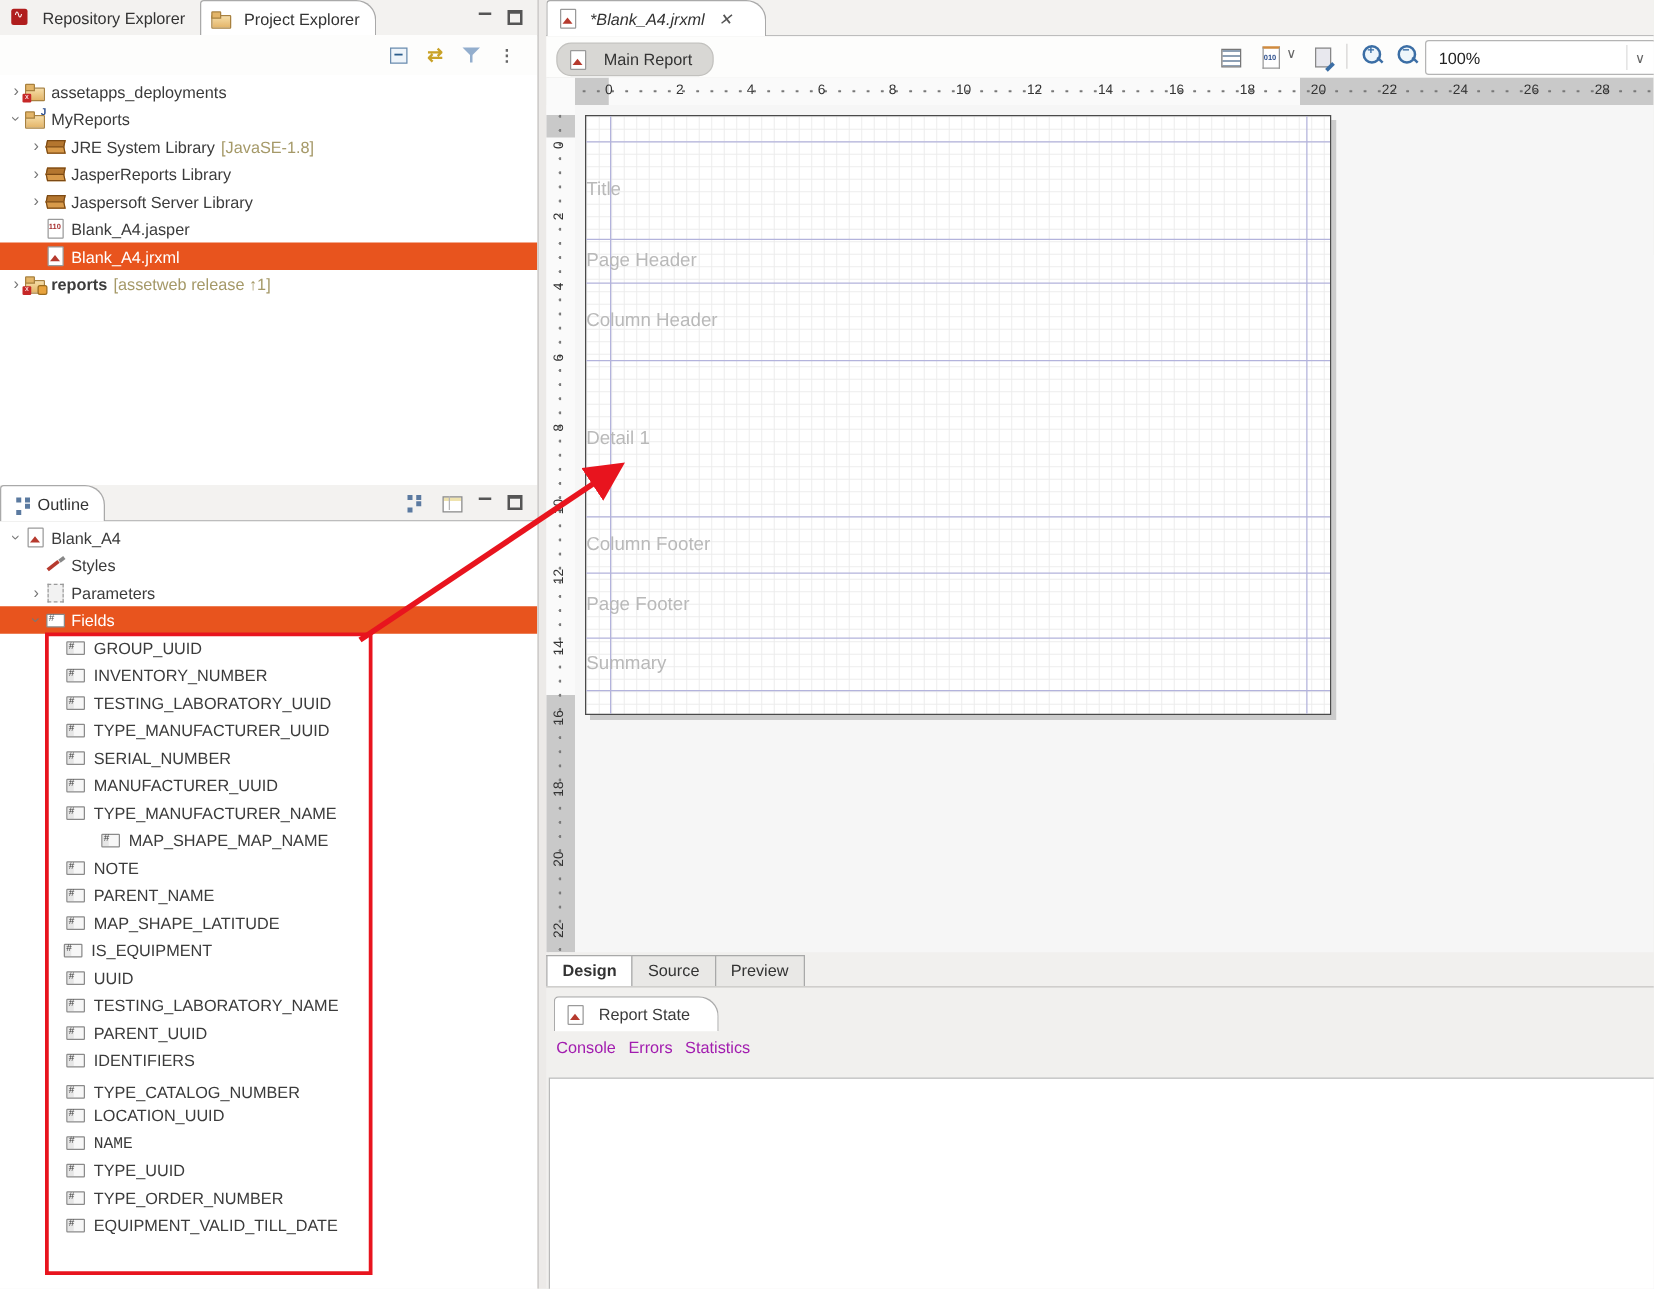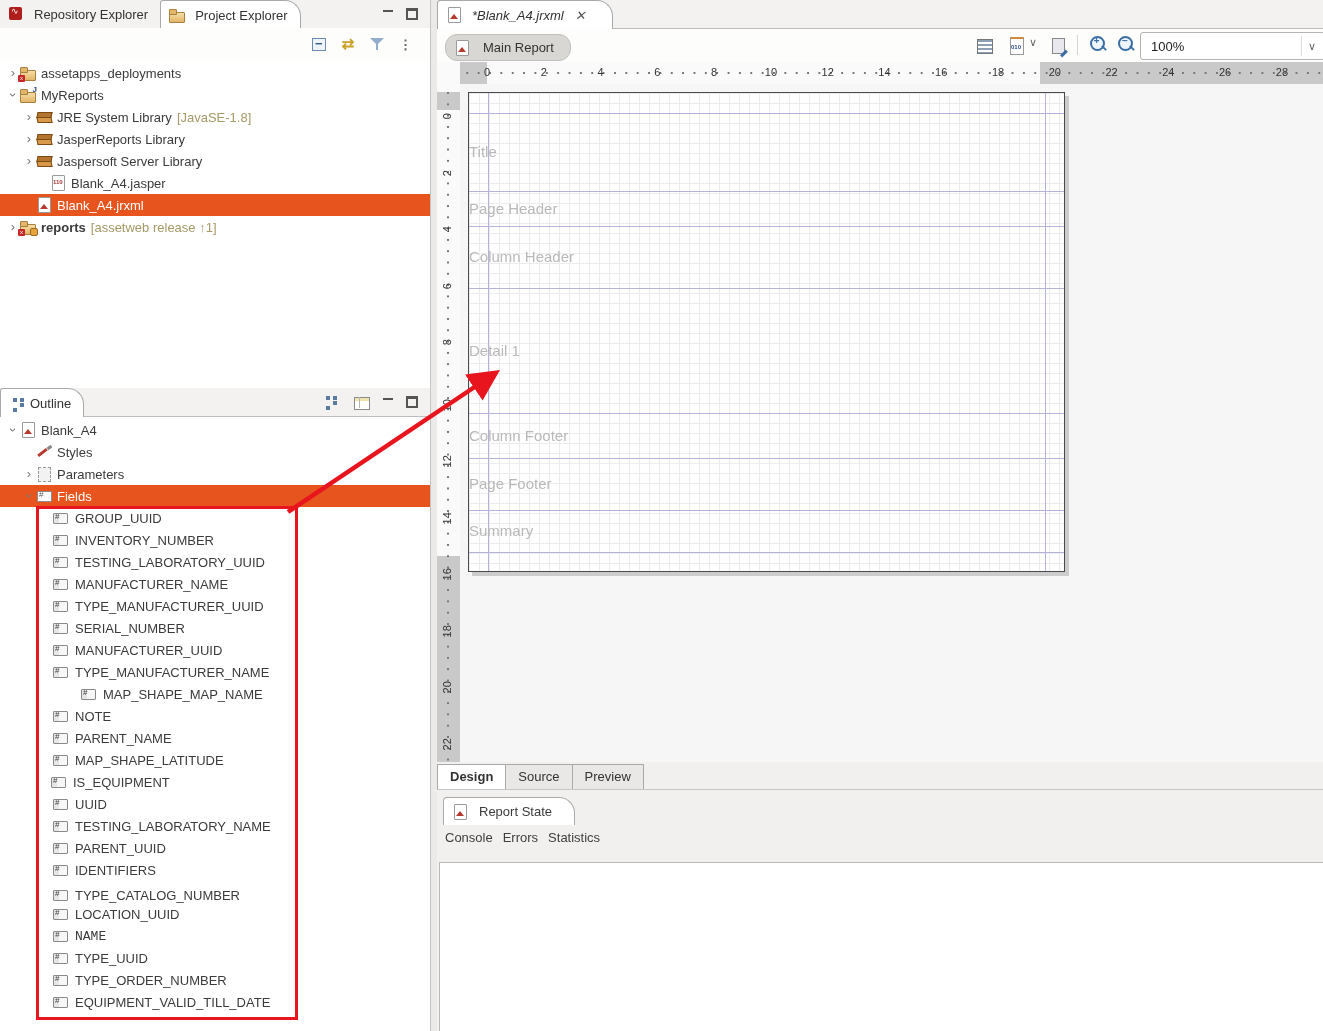"Blank_A4.jasper" div.trow { padding-left: 36px -> 22px }
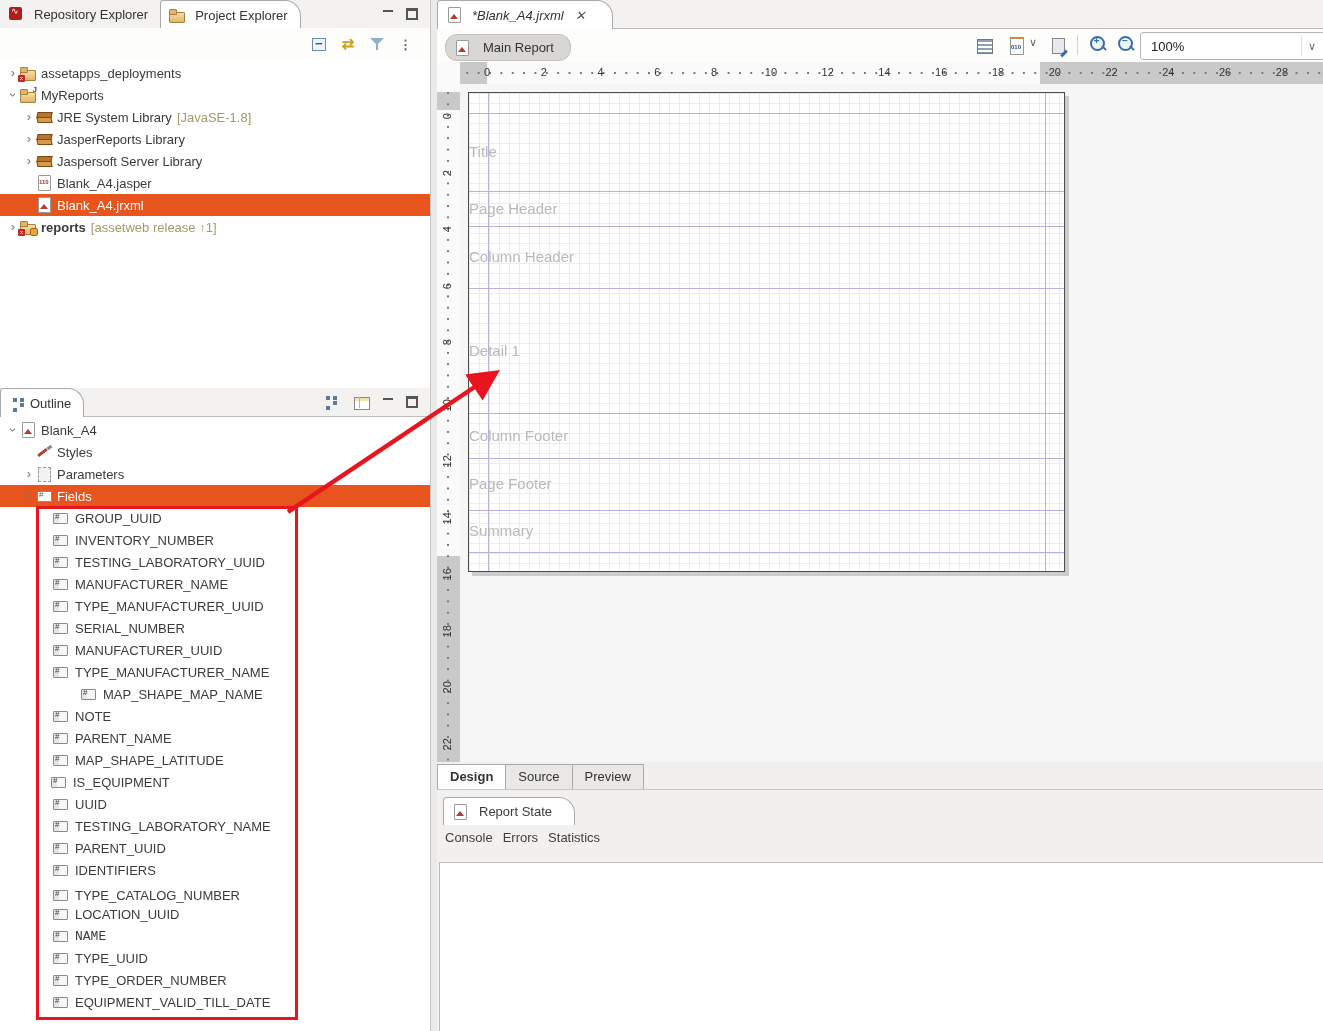"MANUFACTURER_NAME" div.trow { html: <div> <span>›</span> <span></span> <span>MANUFACTURER_NAME</span> </div> -> none }
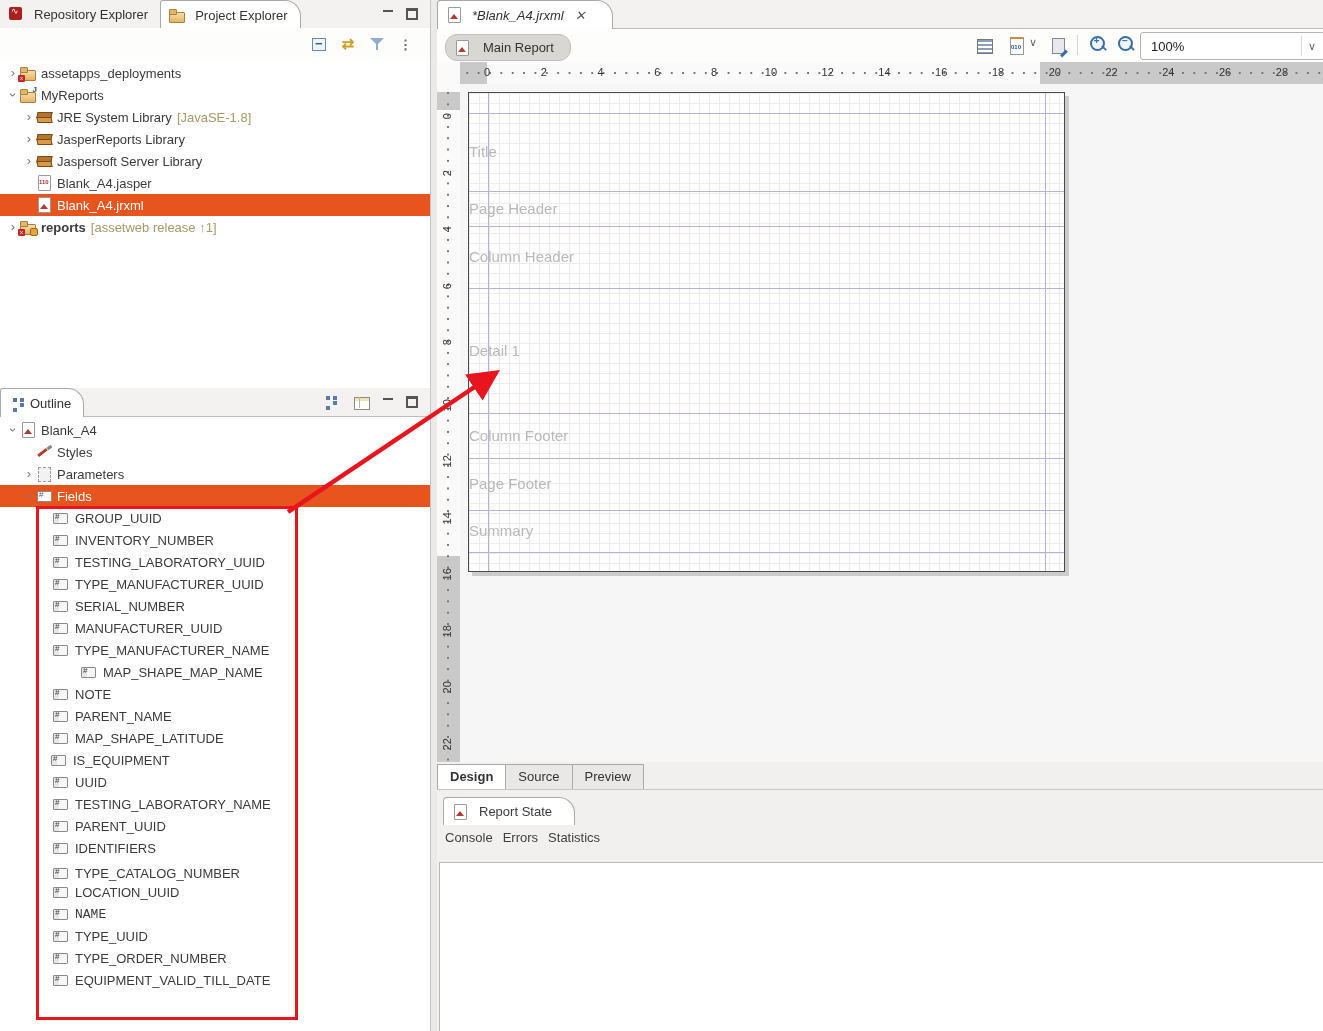"Console" .rs-subtabs { color: #404040 -> #a21caf }
